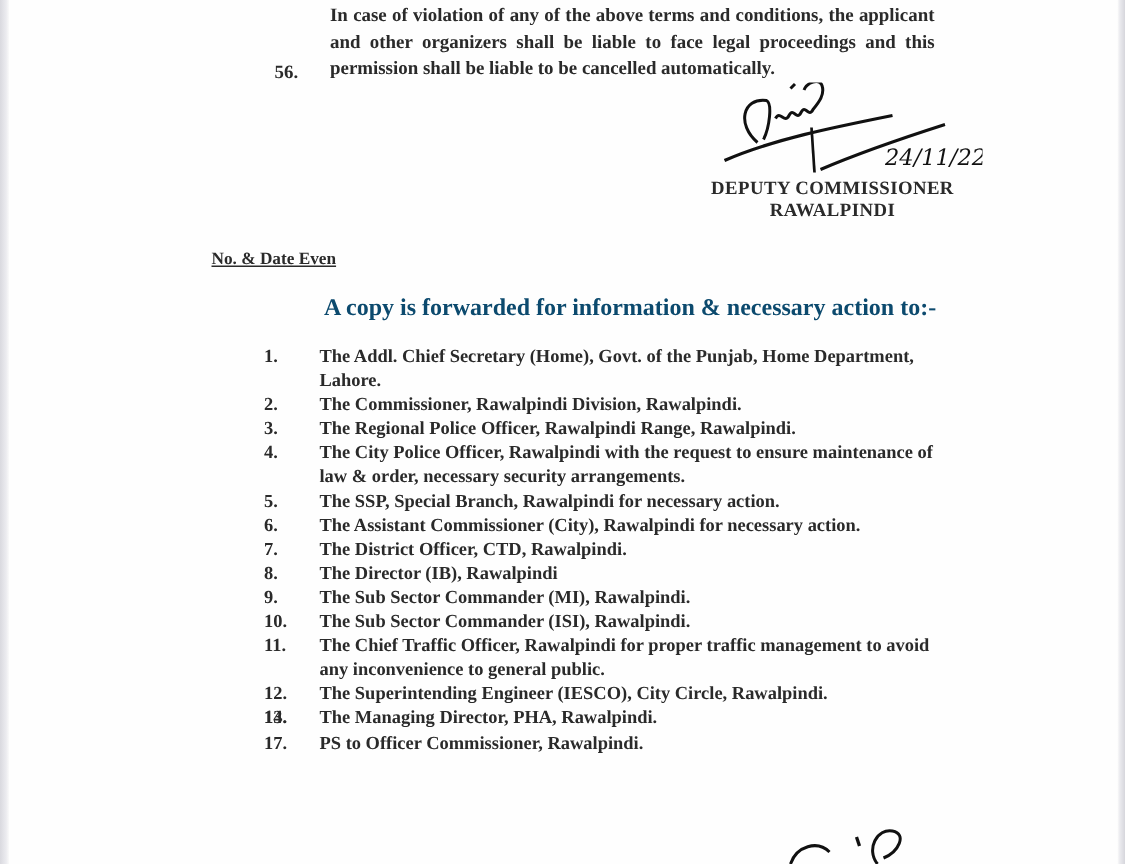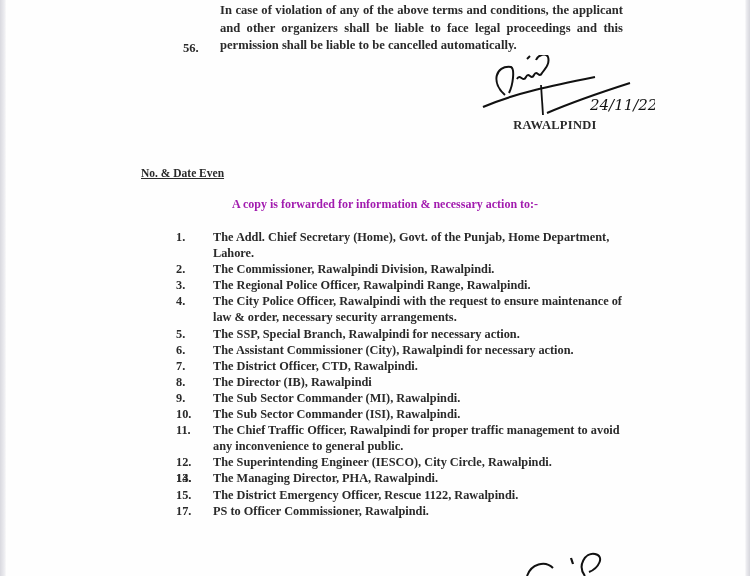"DEPUTY COMMISSIONER" div { html: none -> <div>DEPUTY COMMISSIONER</div> }
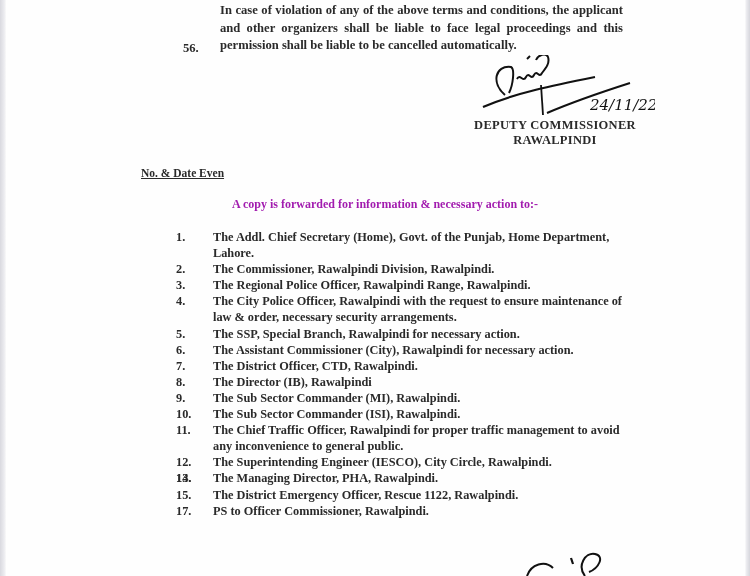"A copy is forwarded for" .intro { color: #a21caf -> #0c4a6e; font-size: 12px -> 16px; left: 232px -> 216px }
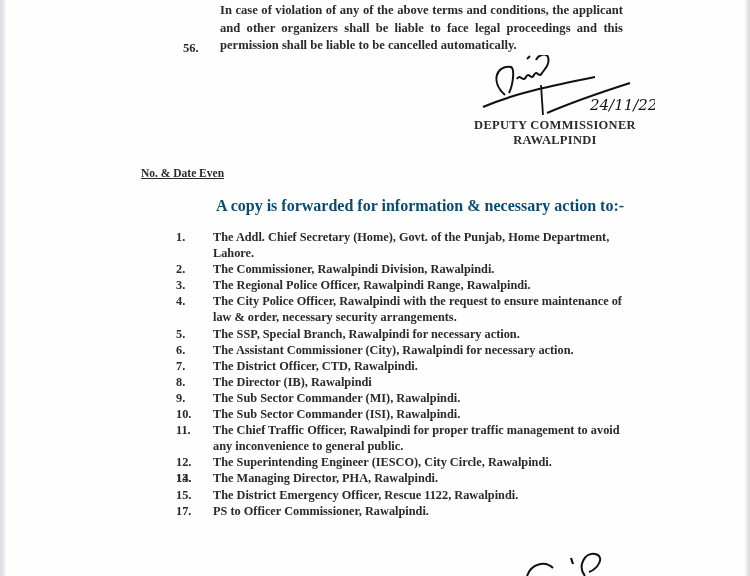"15." li { html: <li><span>15.</span><span>The District Emergency Officer, Rescue 1122, Rawalpindi.</span></li> -> none }
